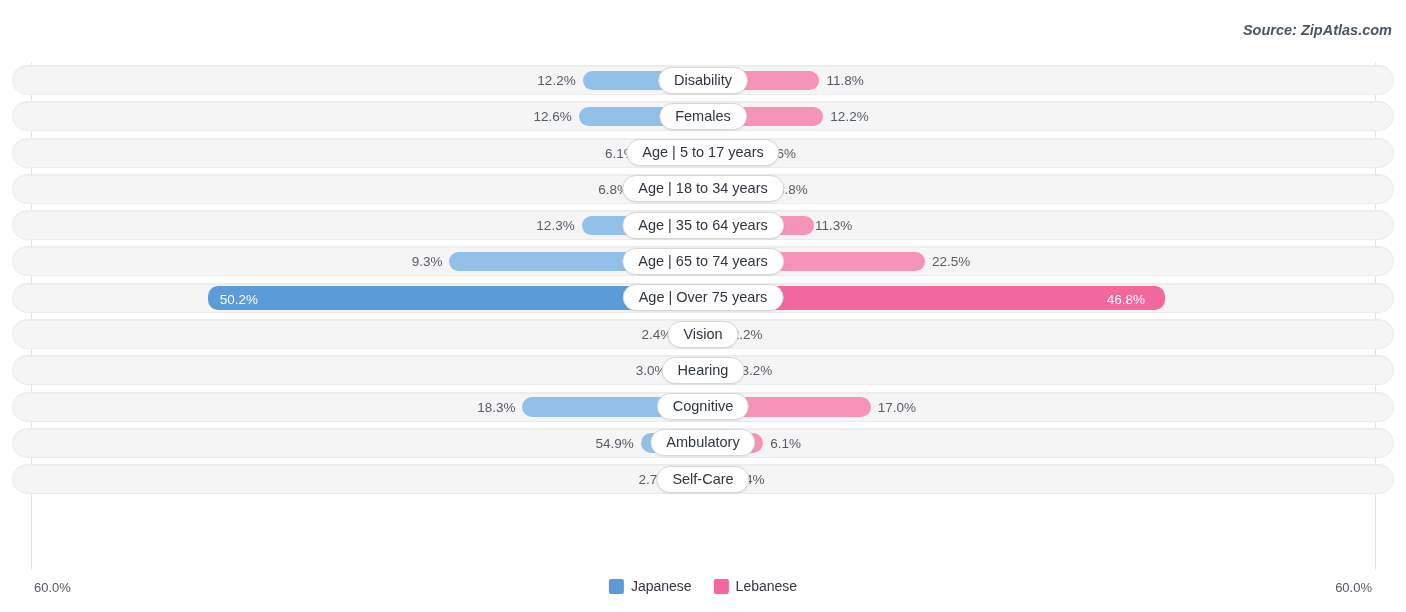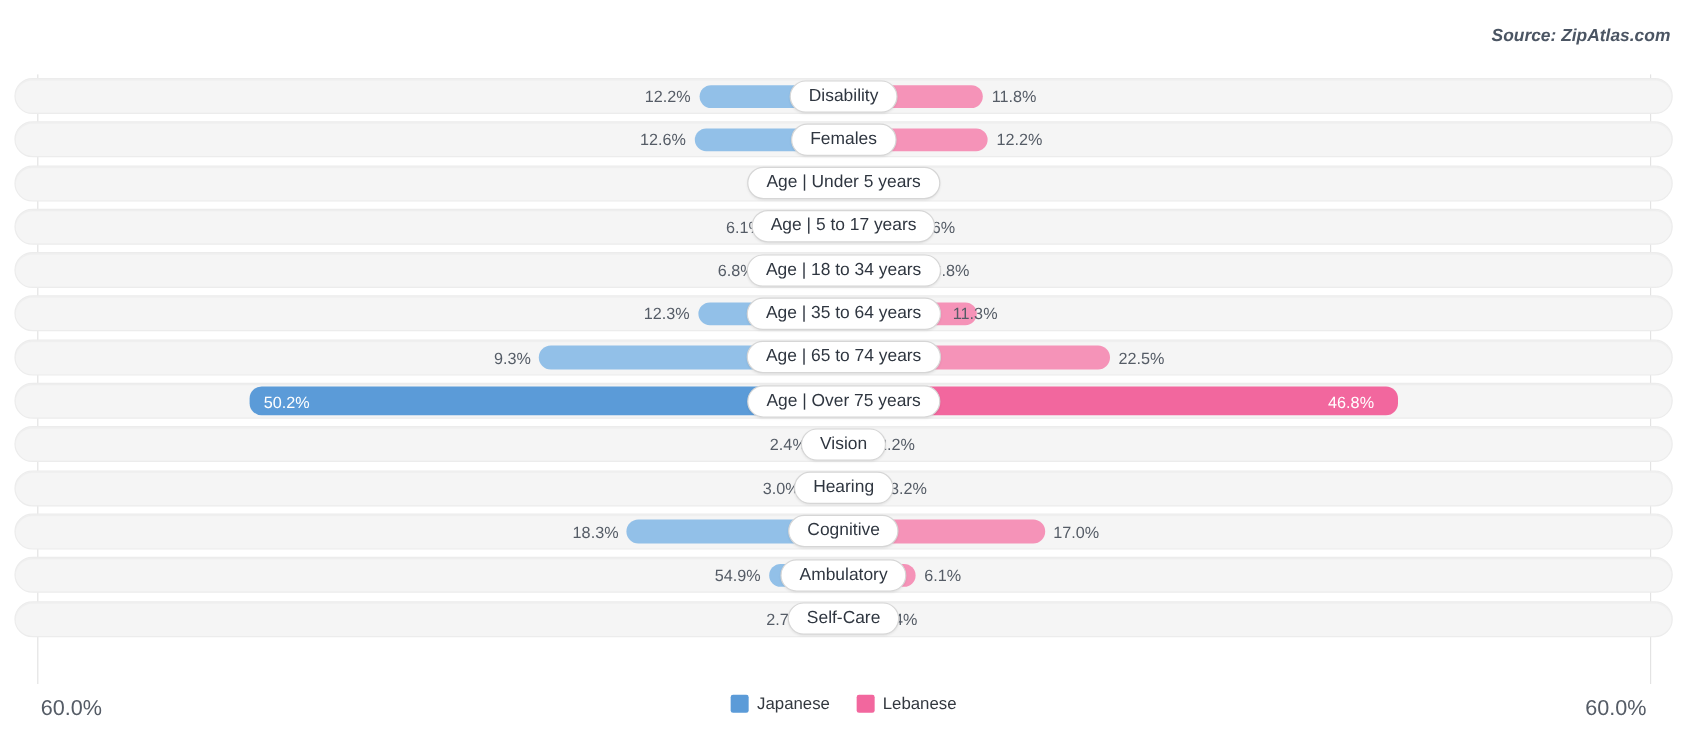"Age | Under 5 years" div.row { html: <div> <div></div> <div></div> <div></div> <div>1.2%</div> <div>1.3%</div> <div>Age | Under 5 years</div> </div> -> none }
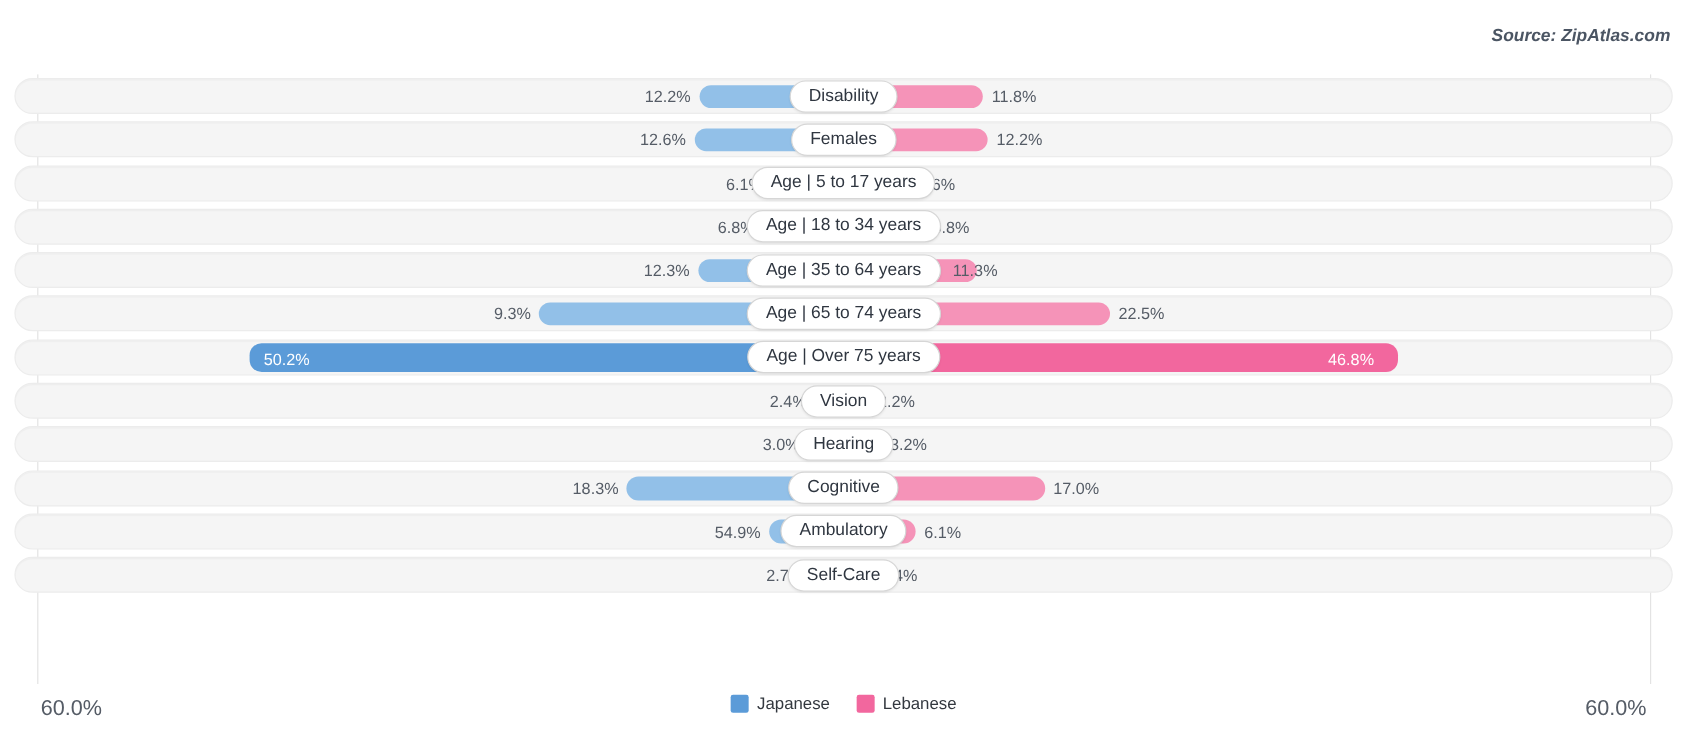"11.3%" div.val { left: 794px -> 815px }
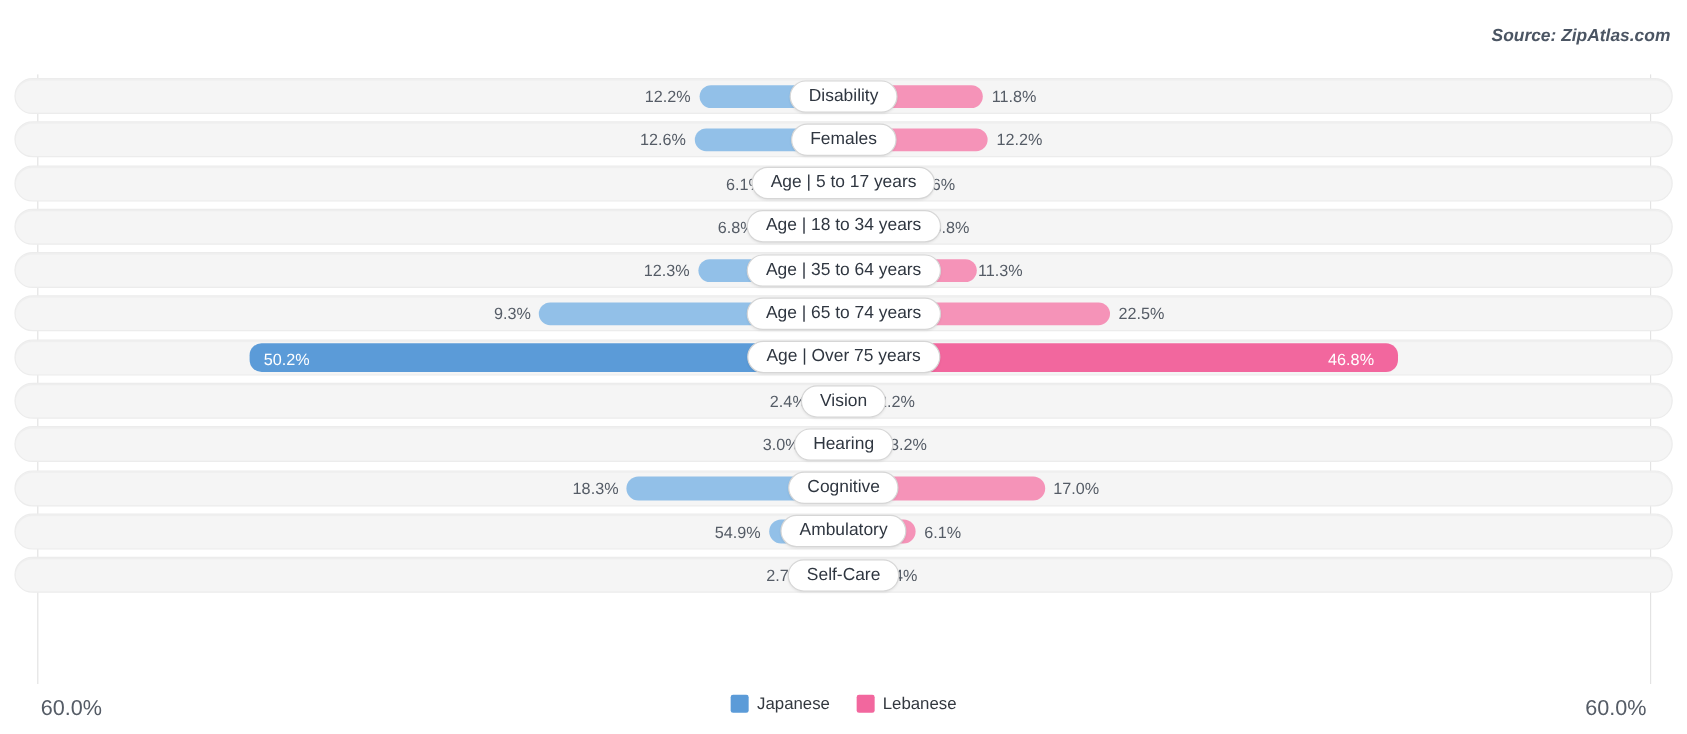"60.0%" .axis-label { font-size: 18px -> 13px }
